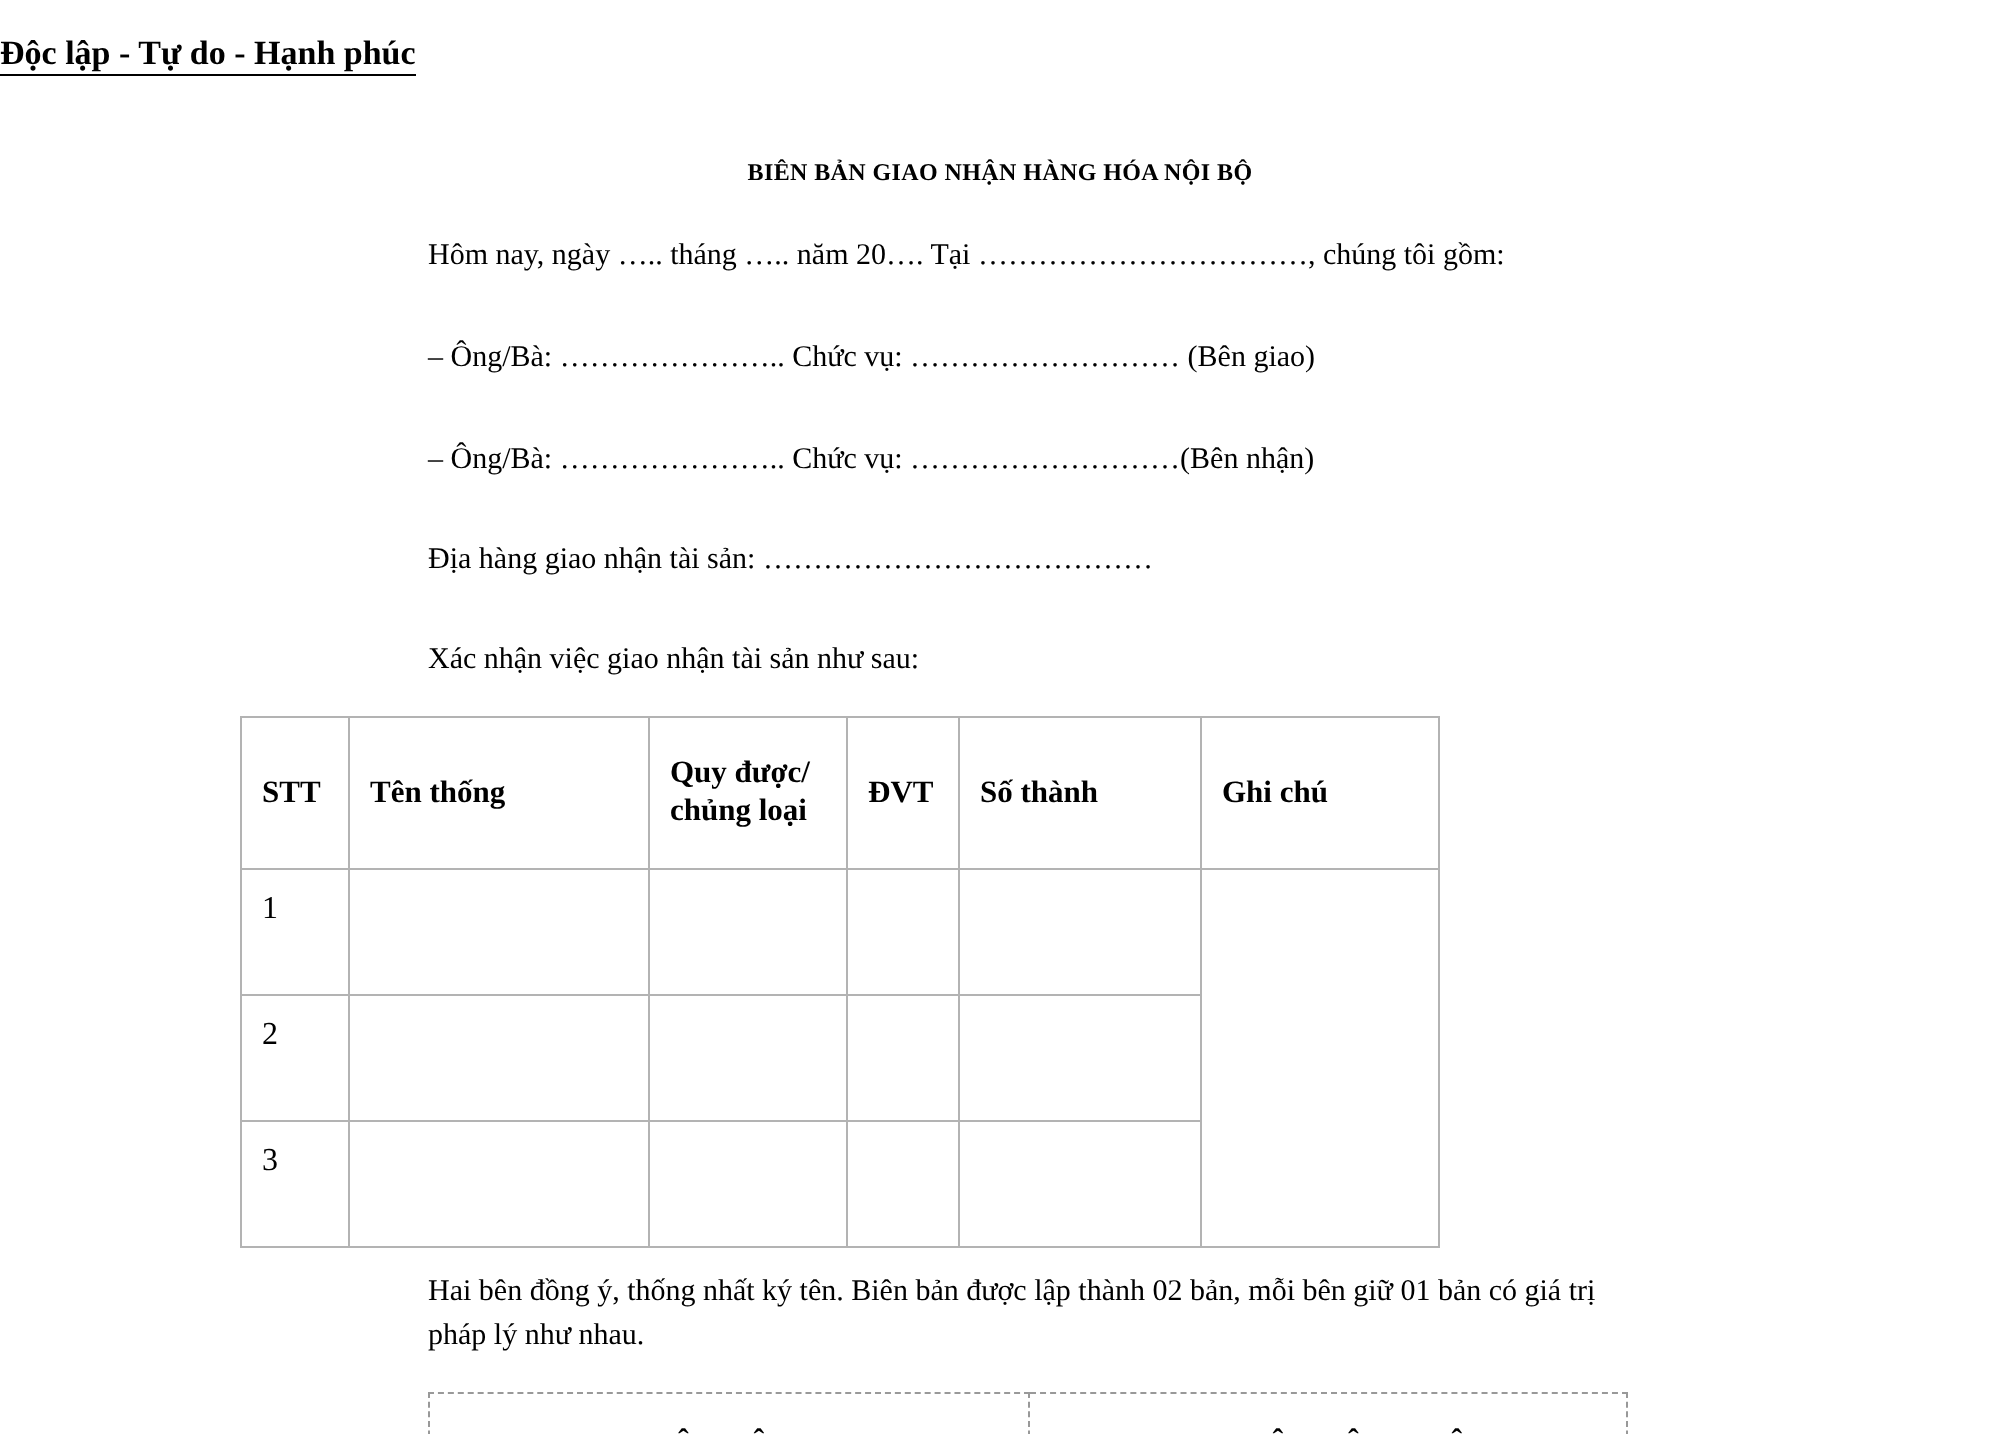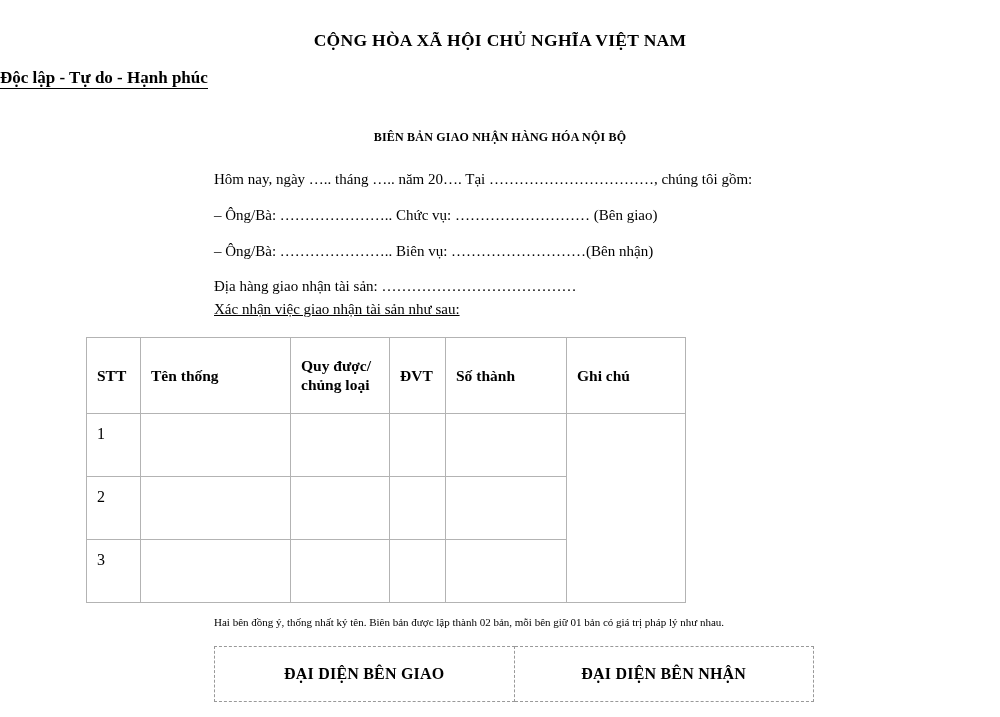"CỘNG HÒA XÃ HỘI CHỦ" div.national-heading { html: <div>CỘNG HÒA XÃ HỘI CHỦ NGHĨA VIỆT NAM</div> -> none }
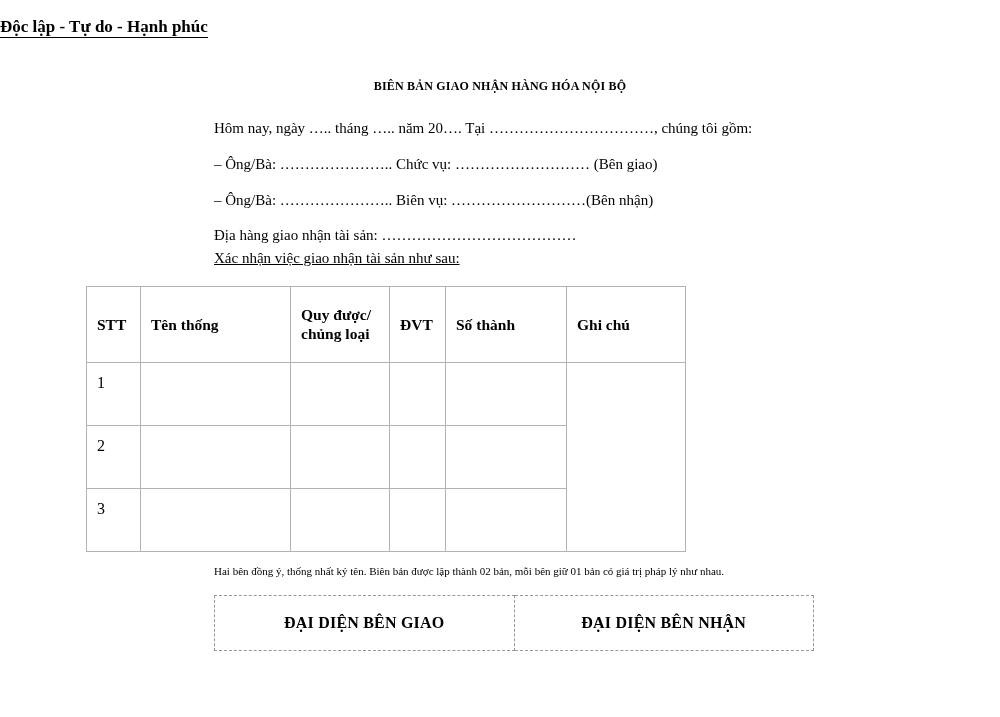"– Ông/Bà: ………………….. Chức vụ:" .para { margin-top: 13px -> 28px }
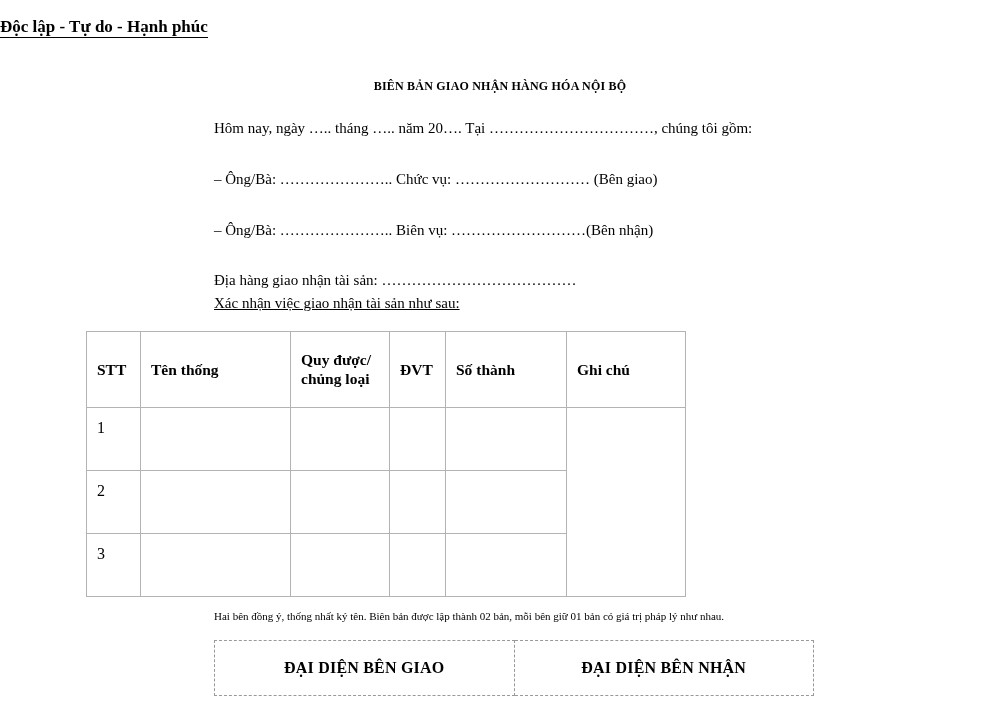"– Ông/Bà: ………………….. Biên vụ:" div.para { text: Biên -> Chức }
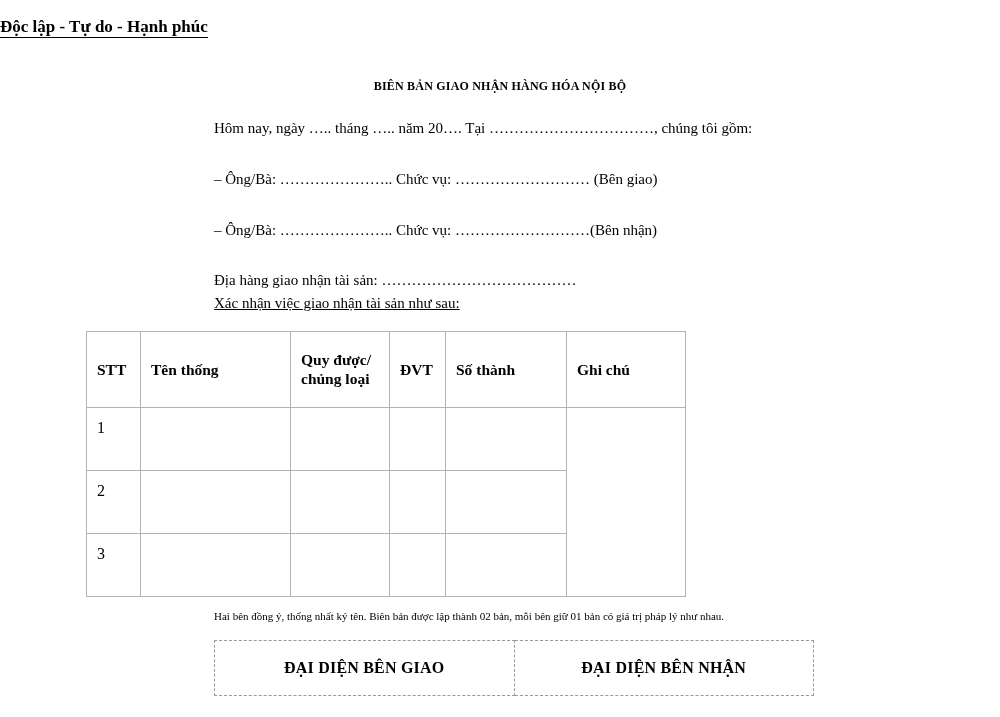"Xác nhận việc giao nhận" .para.tight { margin-top: 0 -> 27px; text-decoration: underline -> none }
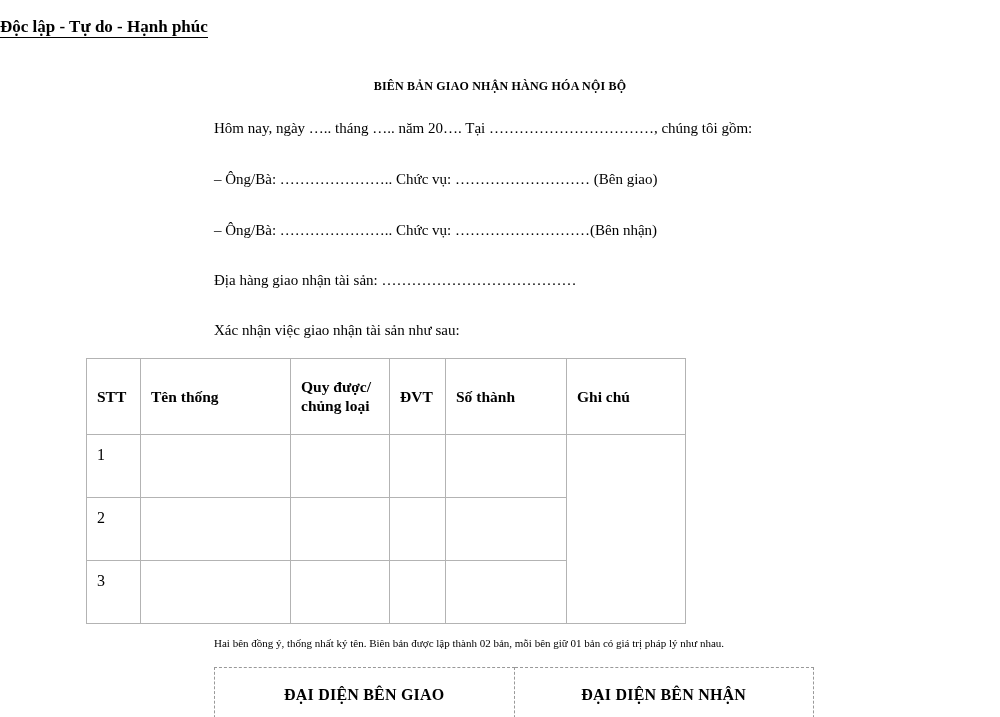"STT" .goods-table-wrap { margin-left: 86px -> 120px }
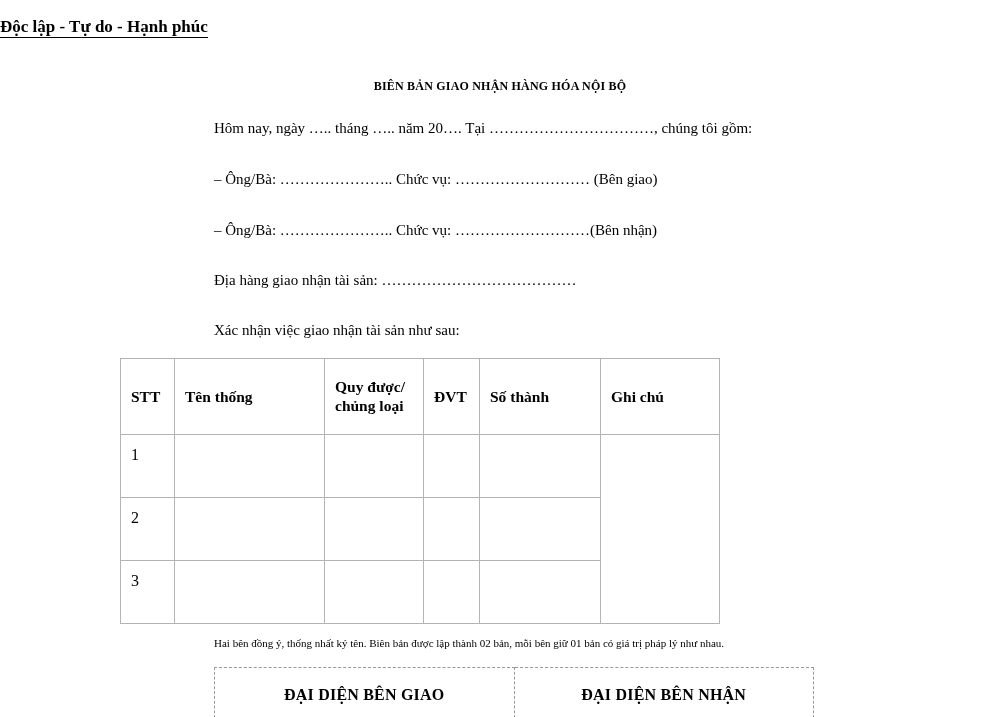"Hai bên đồng ý, thống" .closing { font-size: 11px -> 15px }
